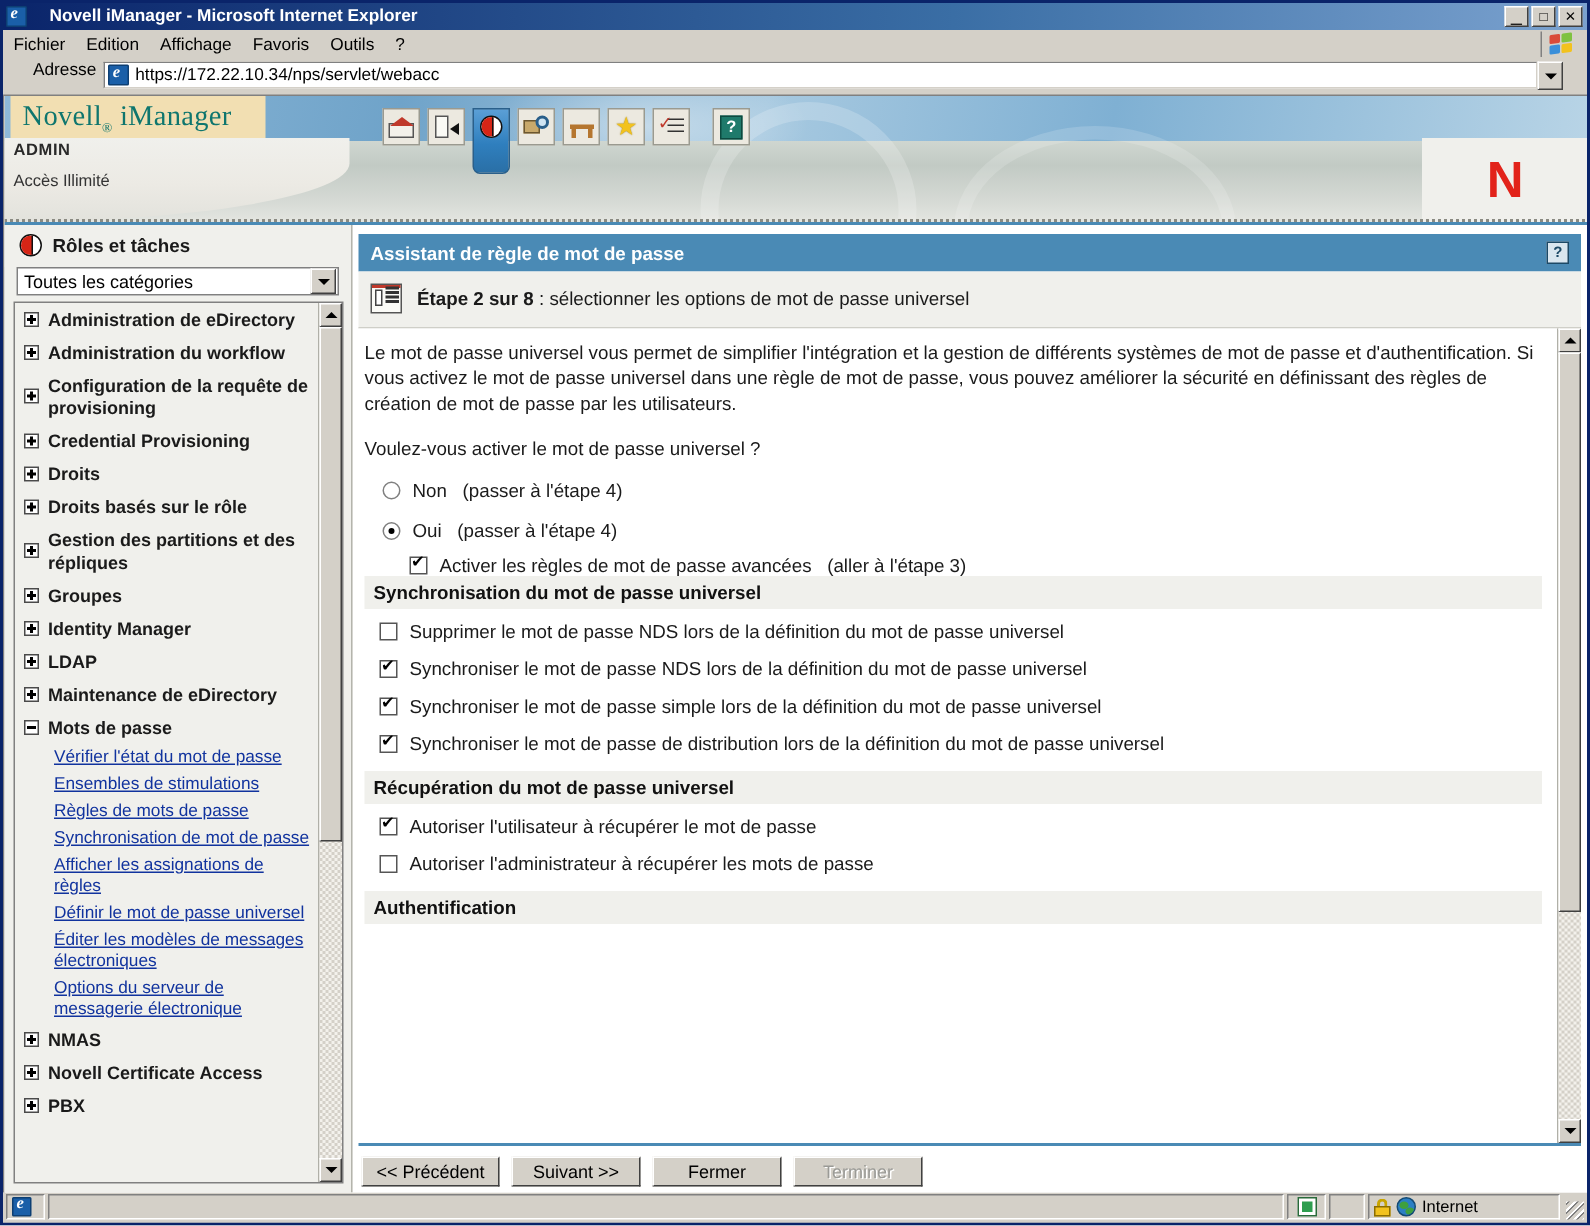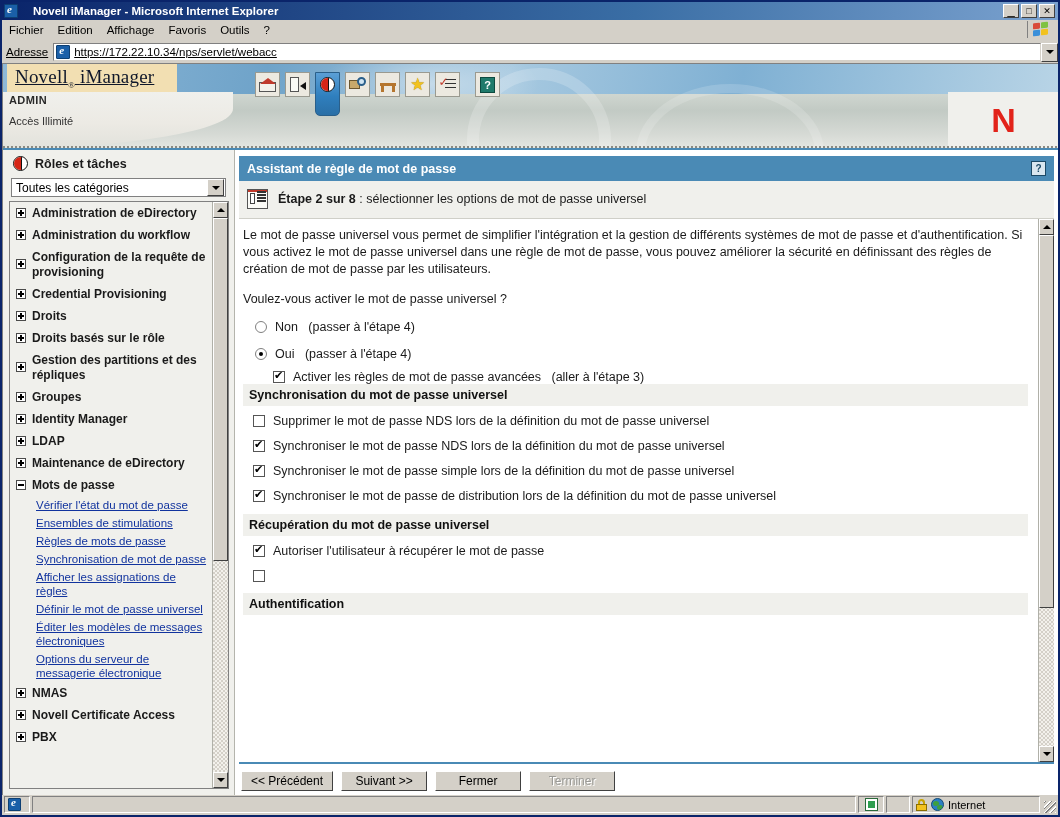"Adresse" .addressbar { align-items: center -> flex-start; padding: 0 0 -> 0 16px; text-decoration: underline -> none }
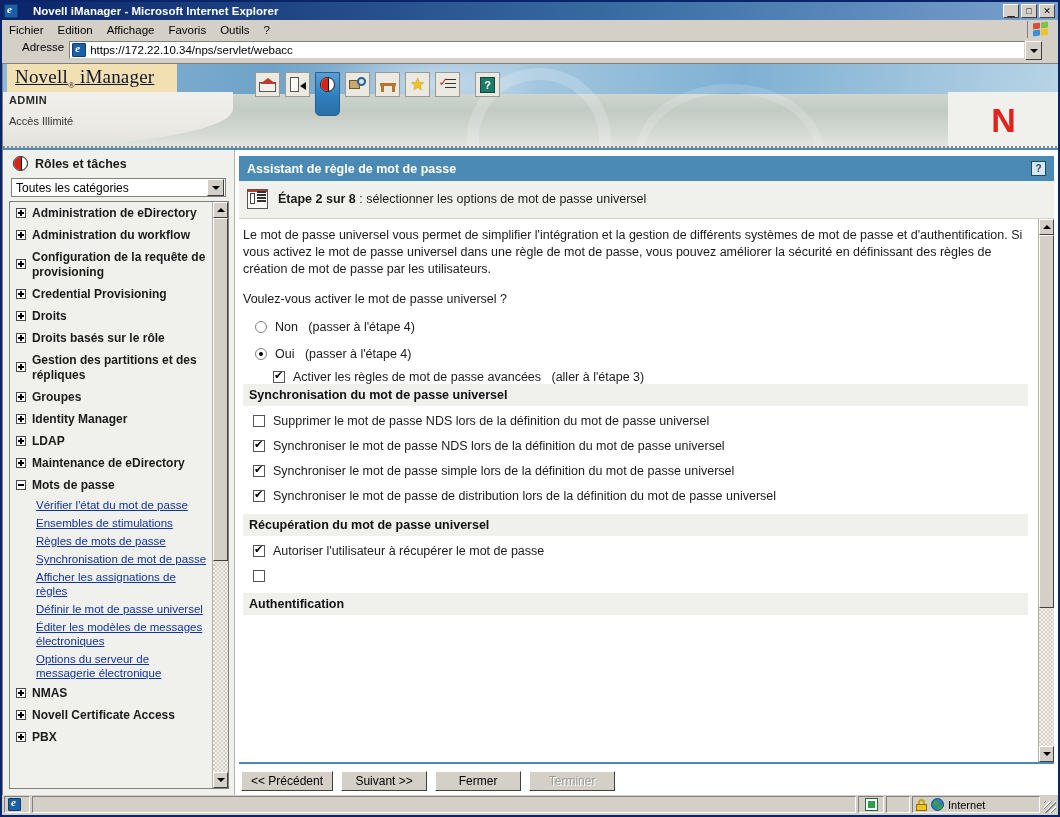"Novell® iManager" .novell-logo-box .nv { color: #0f172a -> #0f766e; text-decoration: underline -> none }
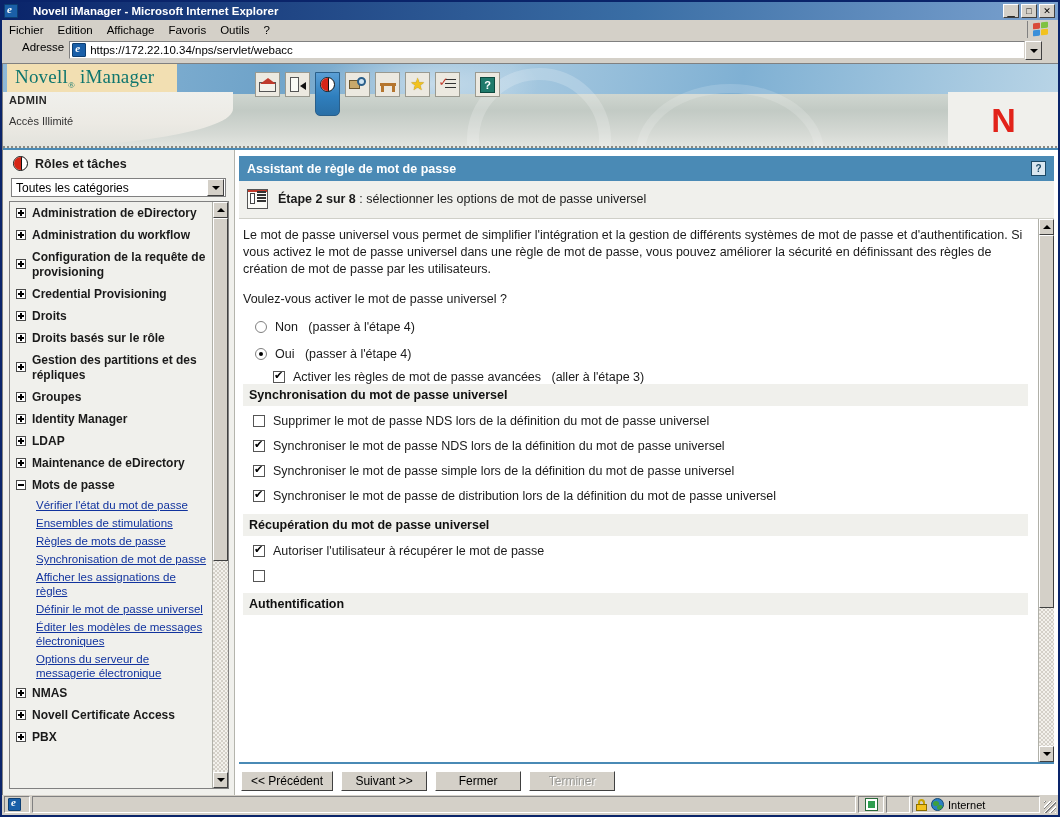"Autoriser l'administrateur à récupérer" span.opt-label { html: none -> <span>Autoriser l'administrateur à récupérer les mots de passe</span> }
